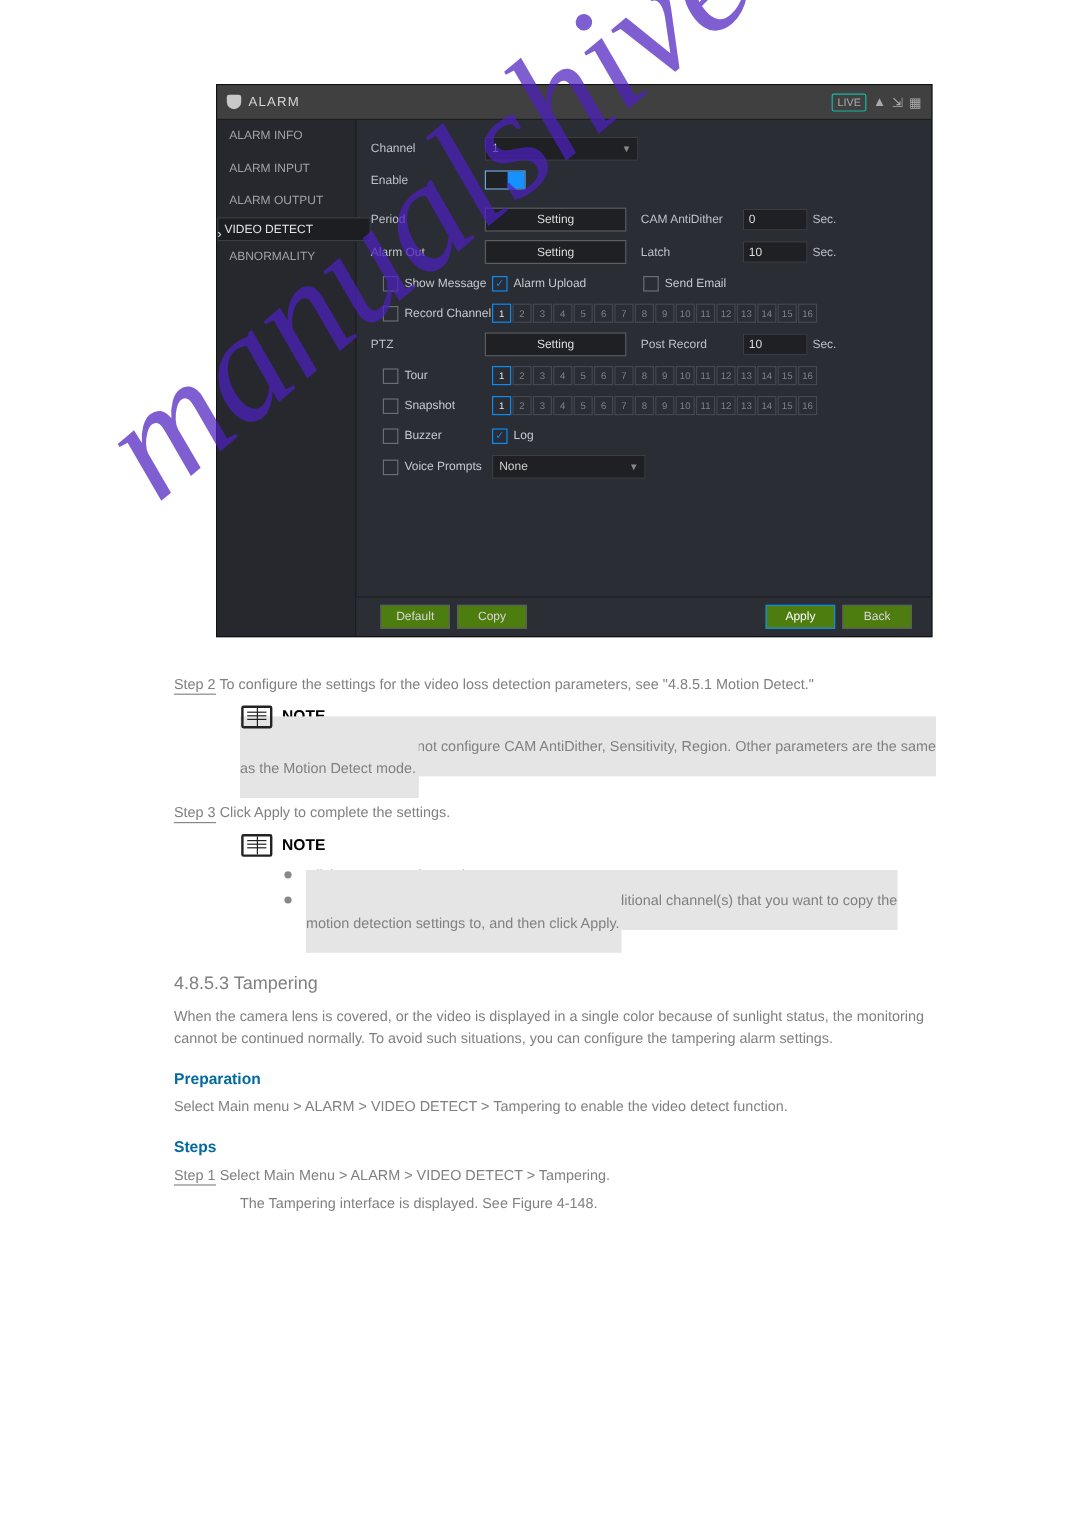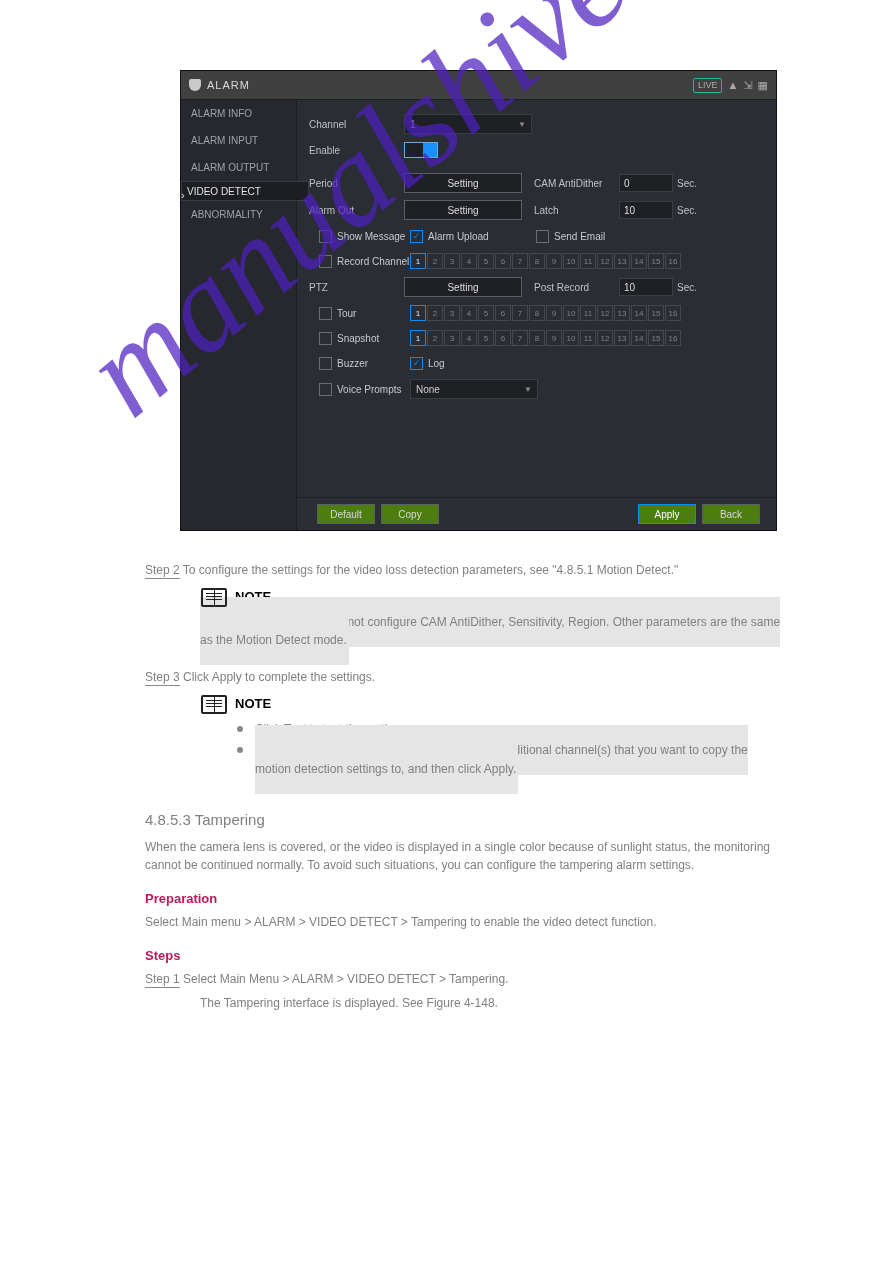"Preparation" .h4 { color: #be185d -> #0369a1 }
